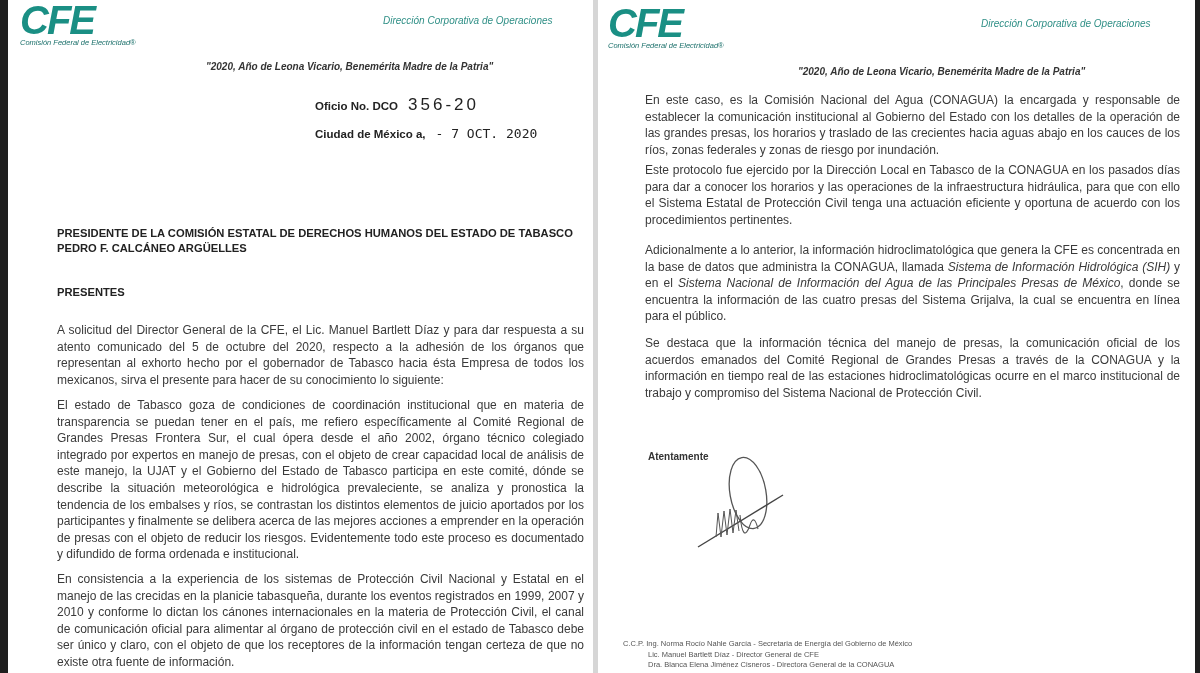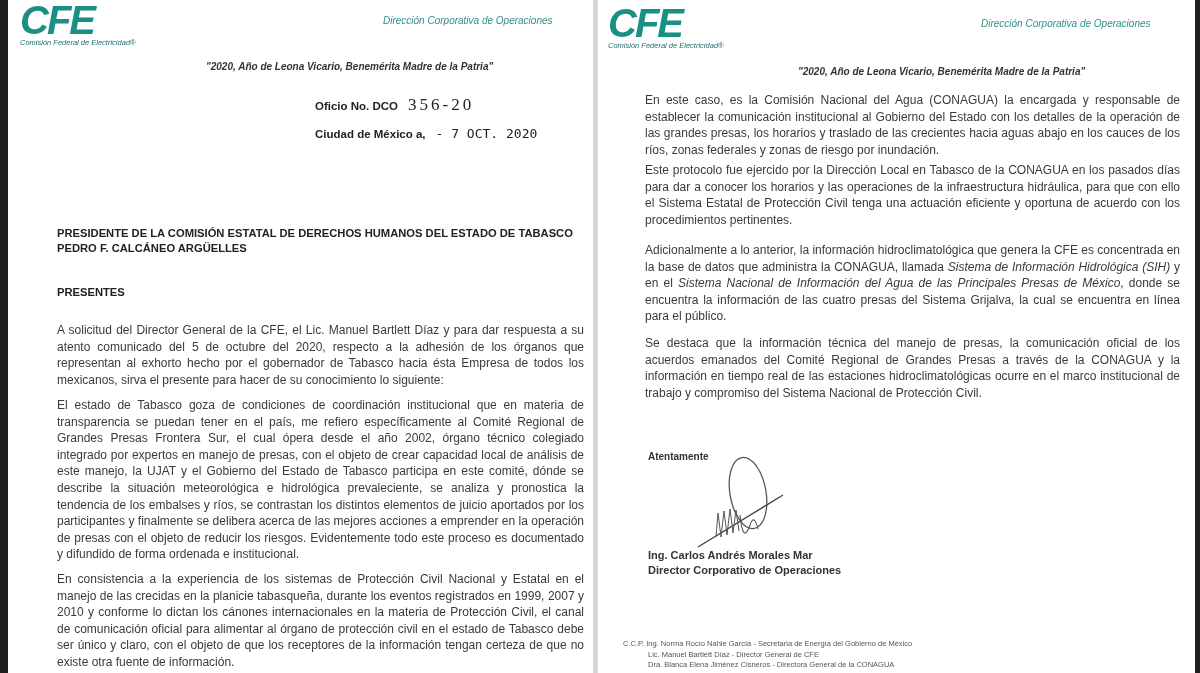"356-20" .ref .stamp { font-family: Liberation Serif, serif -> Liberation Sans, sans-serif }
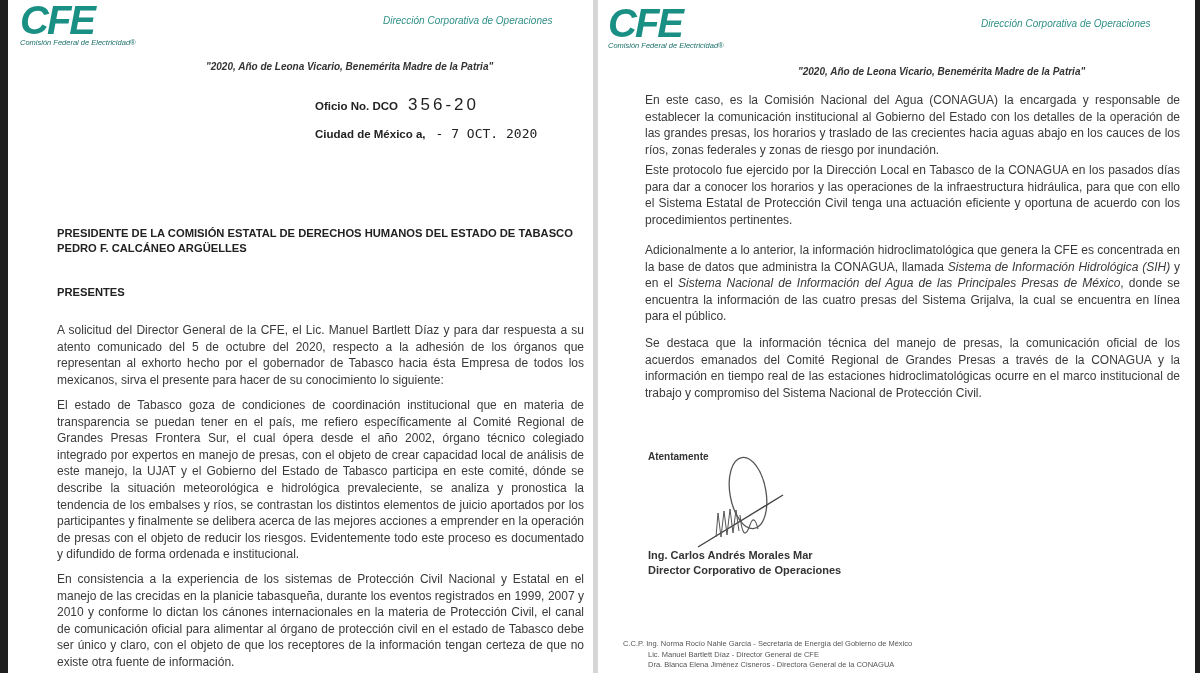"Ing. Carlos Andrés Morales Mar" div.signer { html: <div> <div>Ing. Carlos Andrés Morales Mar</div> <div>Director Corporativo de Operaciones</div> </div> -> none }
